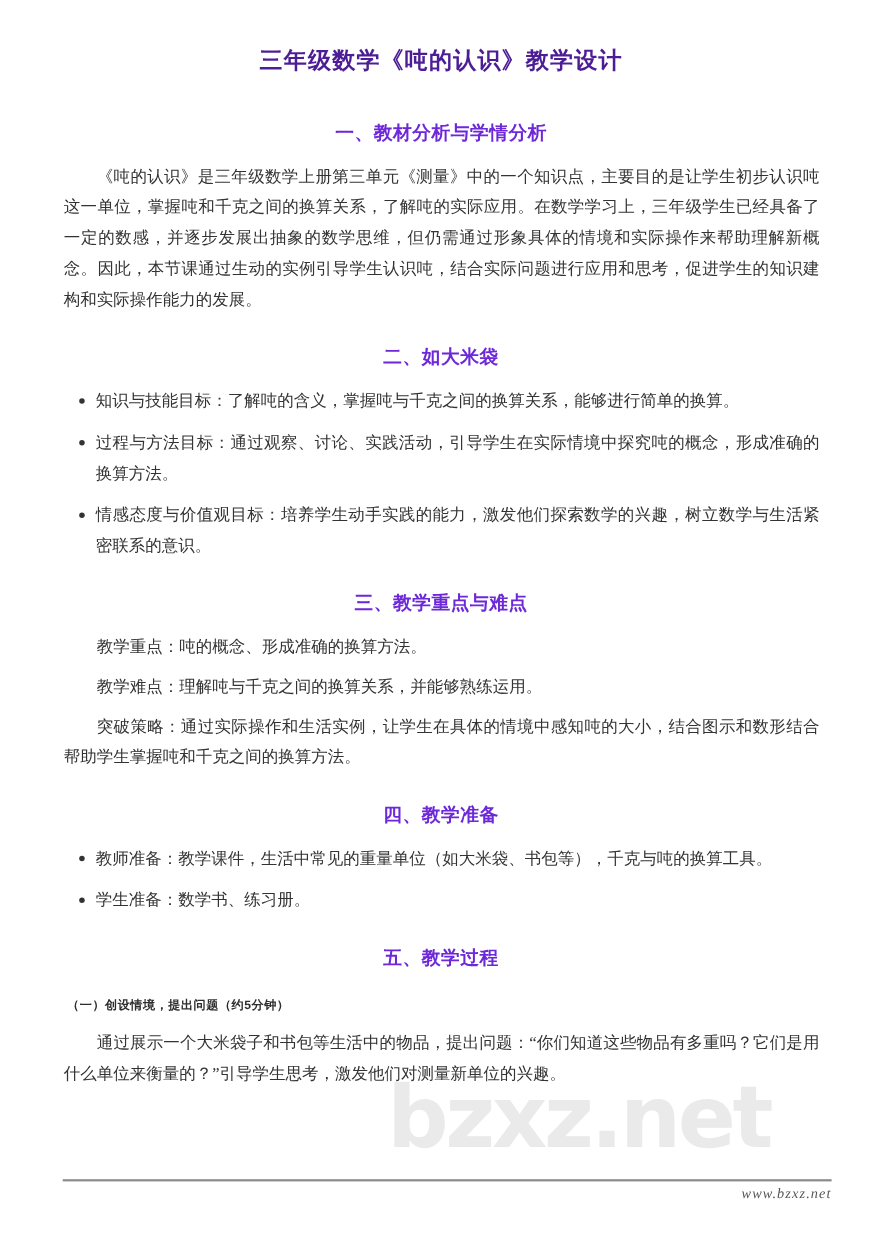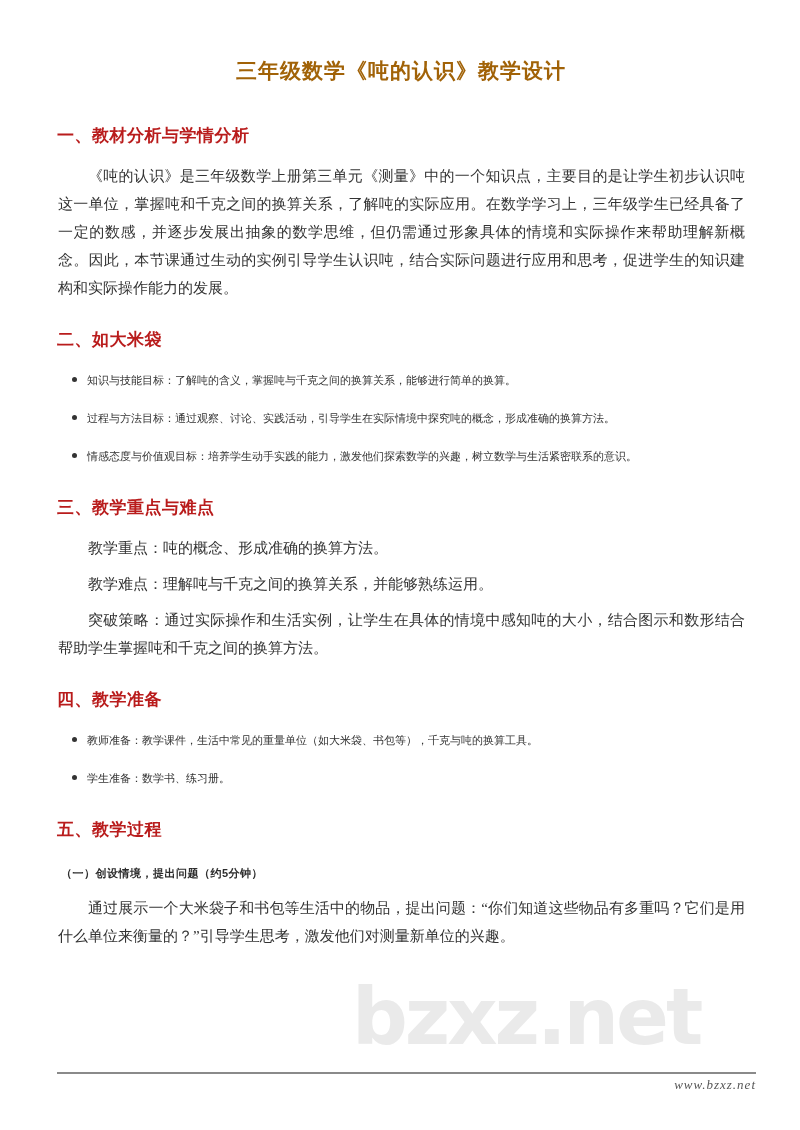"三年级数学《吨的认识》教学设计" .doc-title { color: #a16207 -> #4c1d95; padding-top: 56px -> 41px }
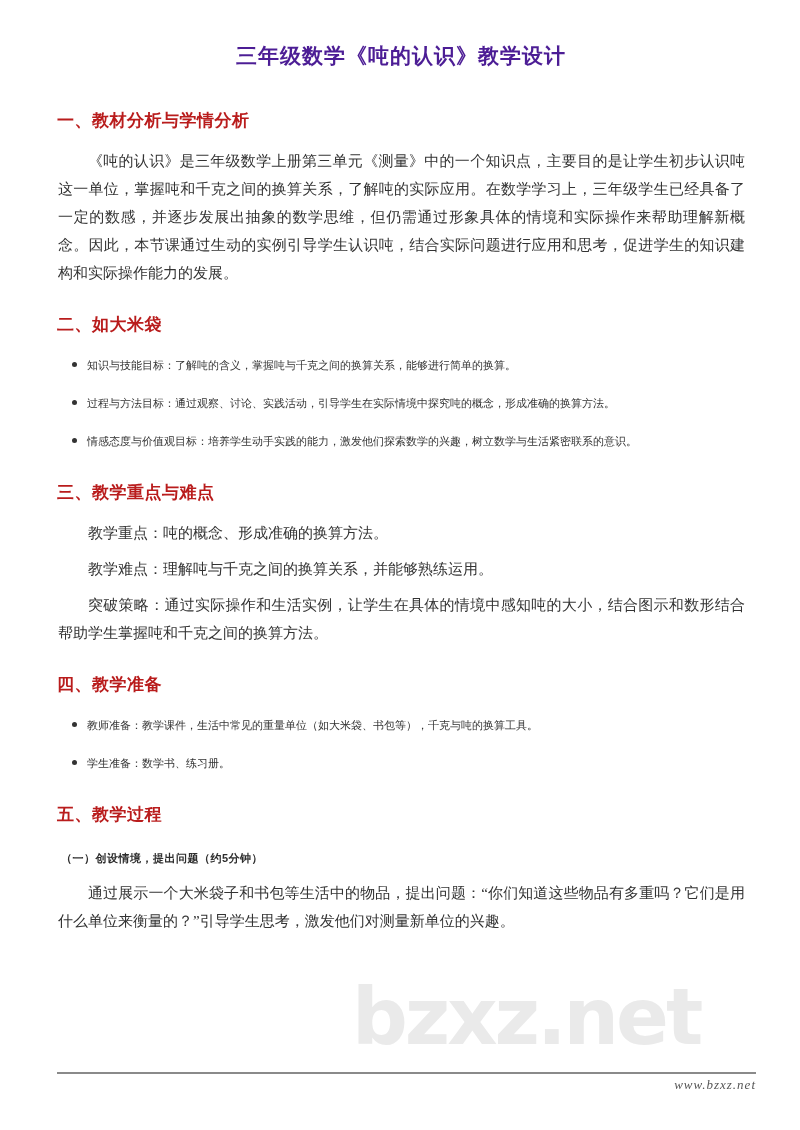"一、教材分析与学情分析" .sec-h { color: #b91c1c -> #6d28d9; text-align: none -> center }
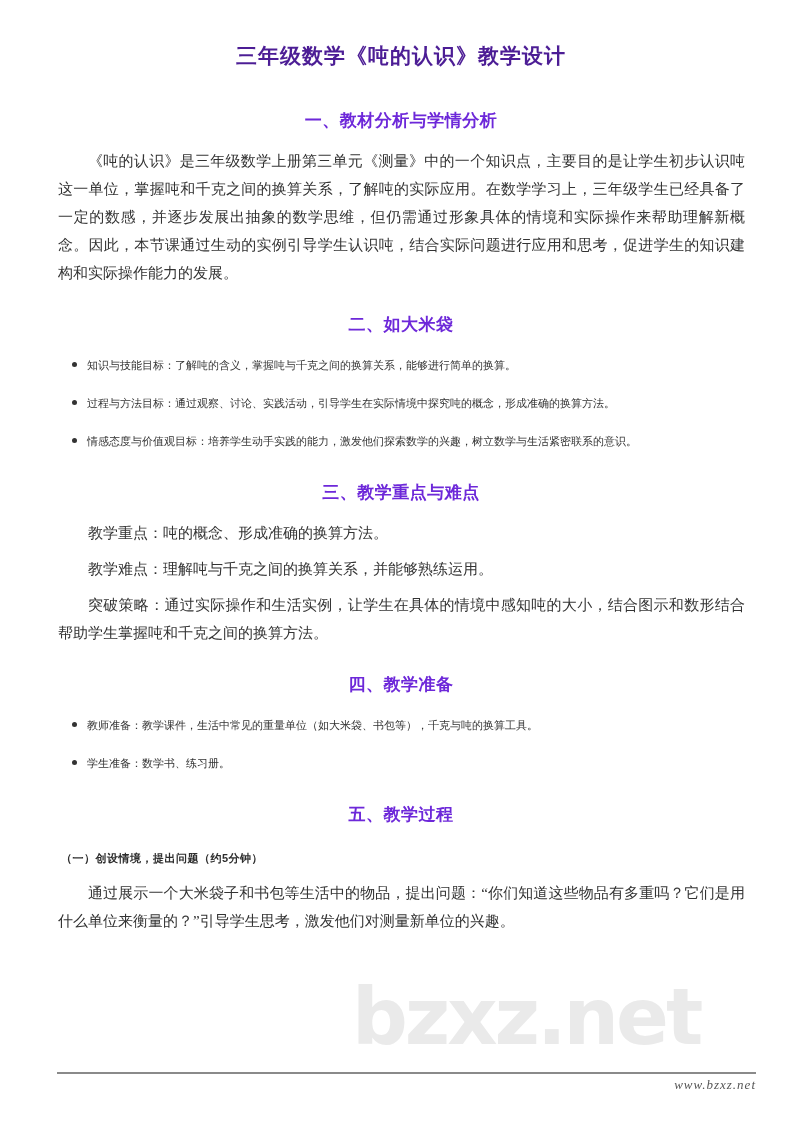"知识与技能目标：了解吨的含义，掌握吨与千克之间的换算关系，能够进行简单的换算。" ul.bullets li { font-size: 11px -> 15px }
